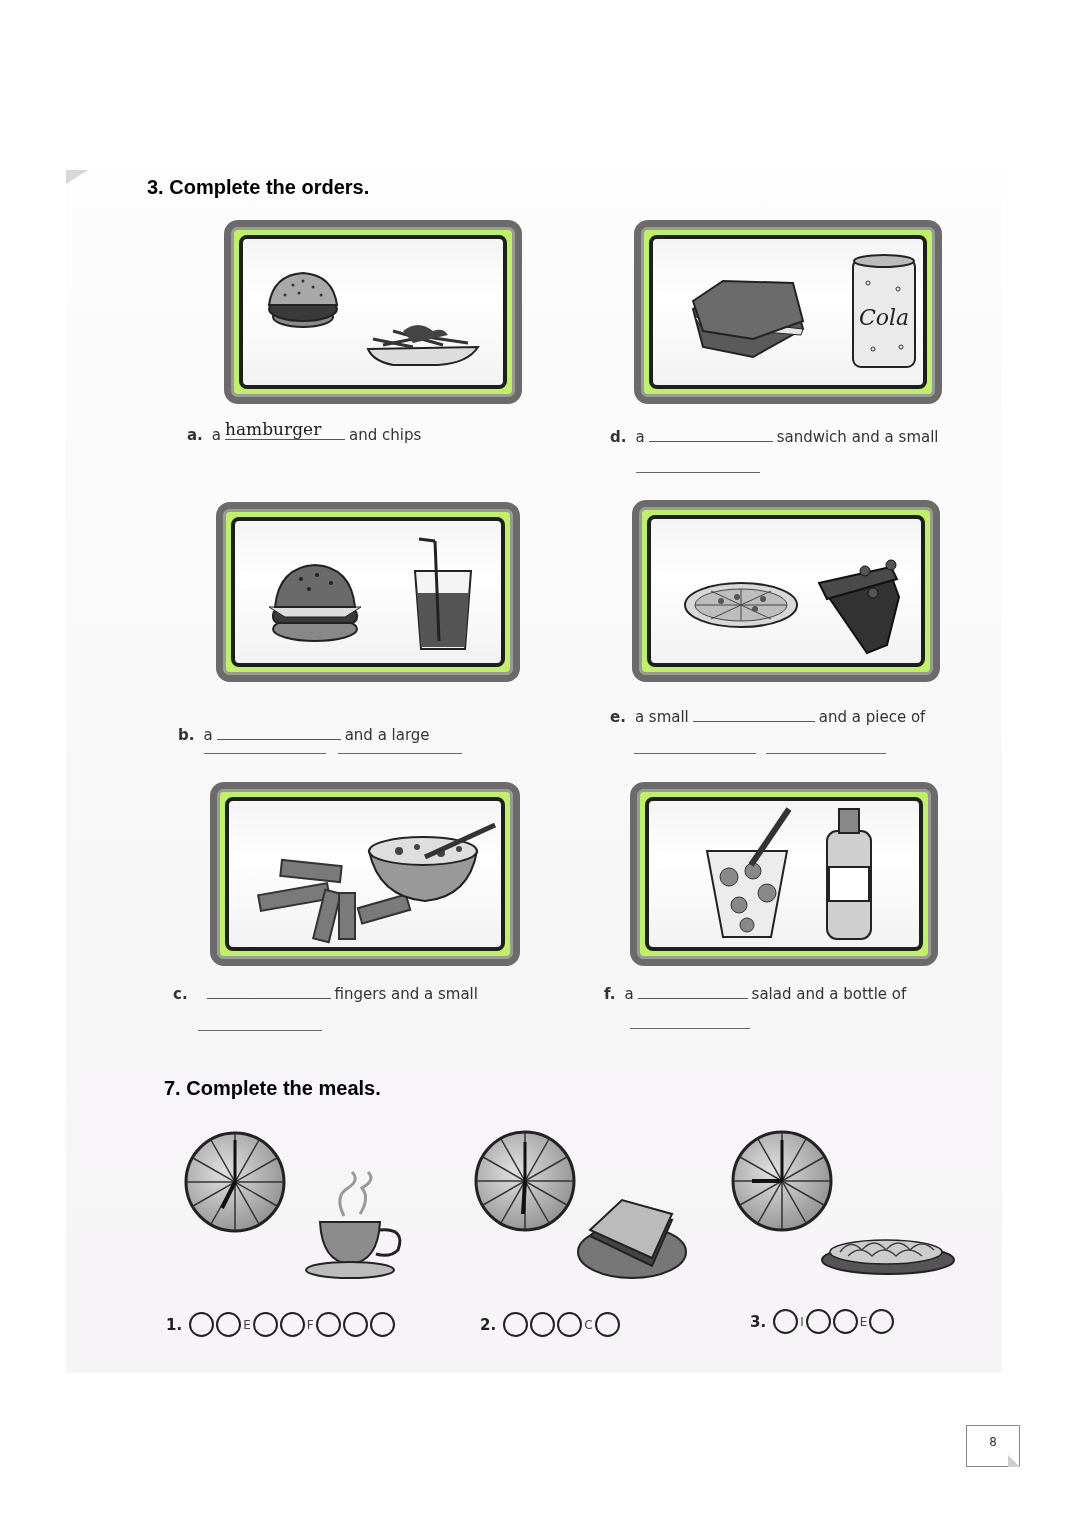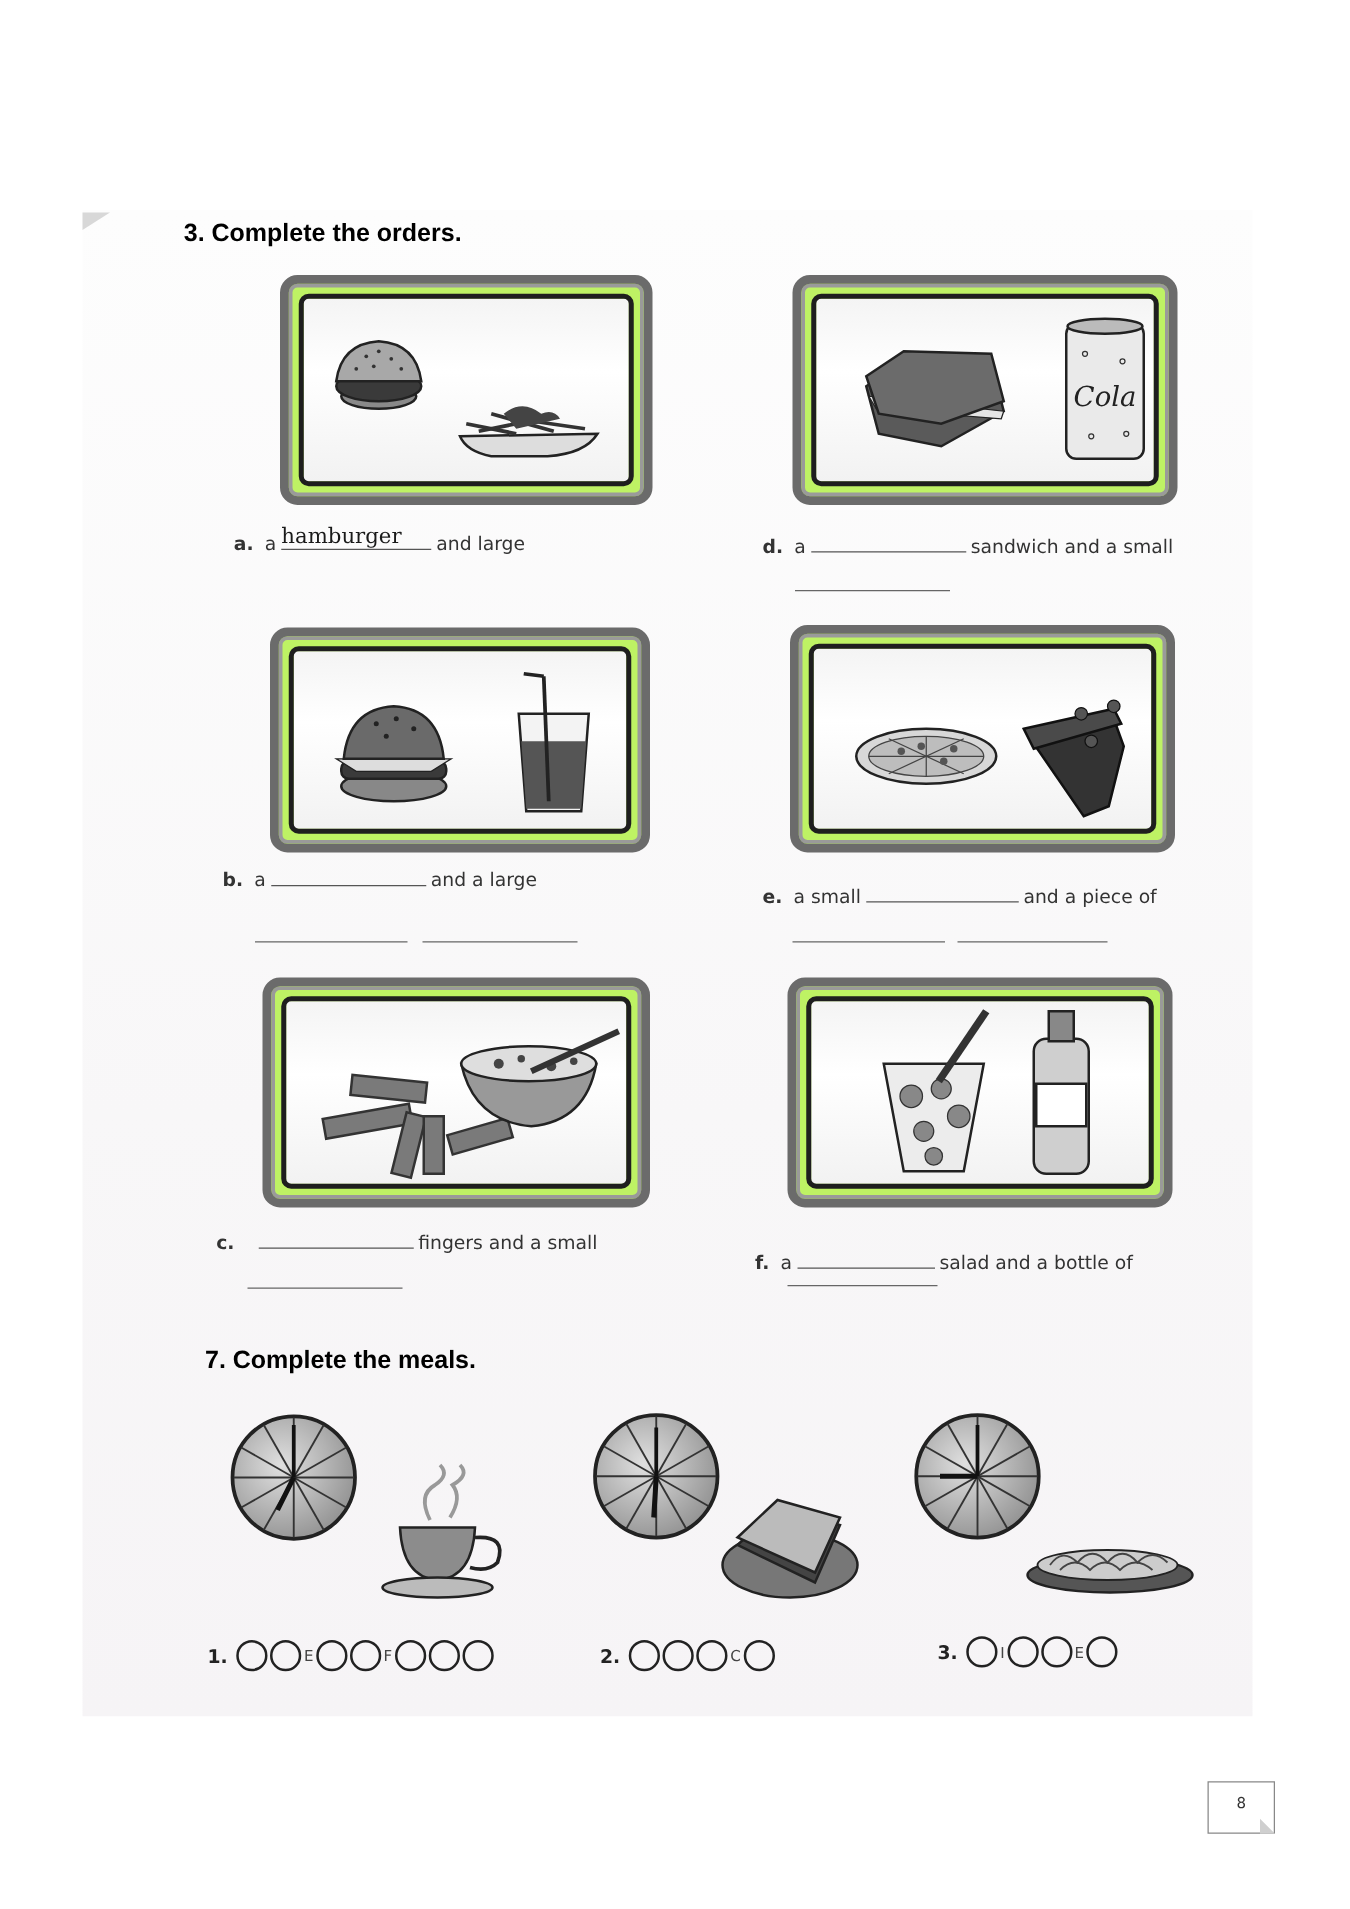"and large" span { text: large -> chips }
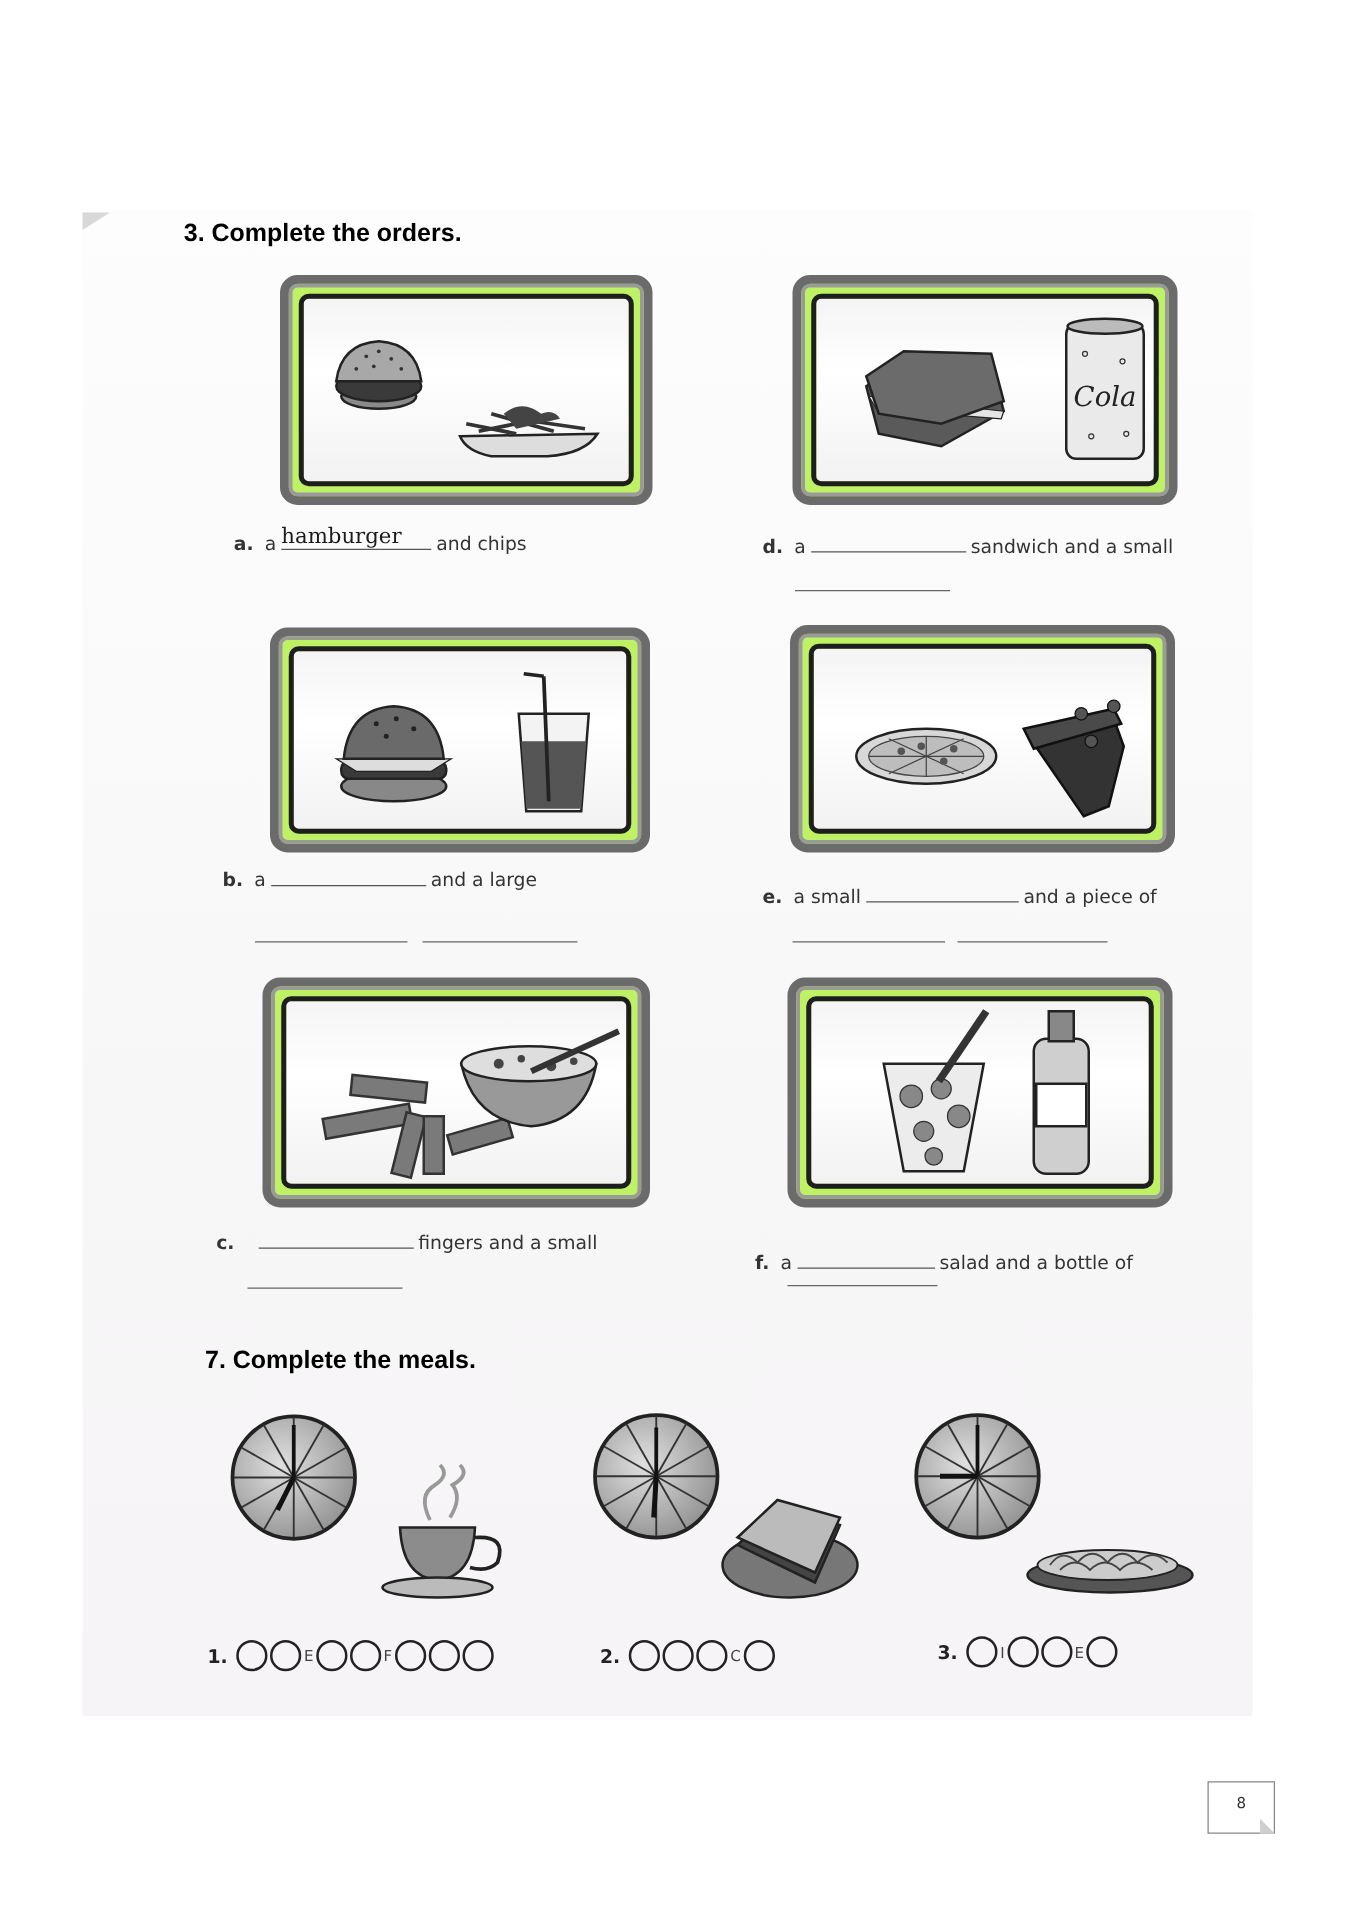"b. a and a large" div.caption { top: 694px -> 725px }
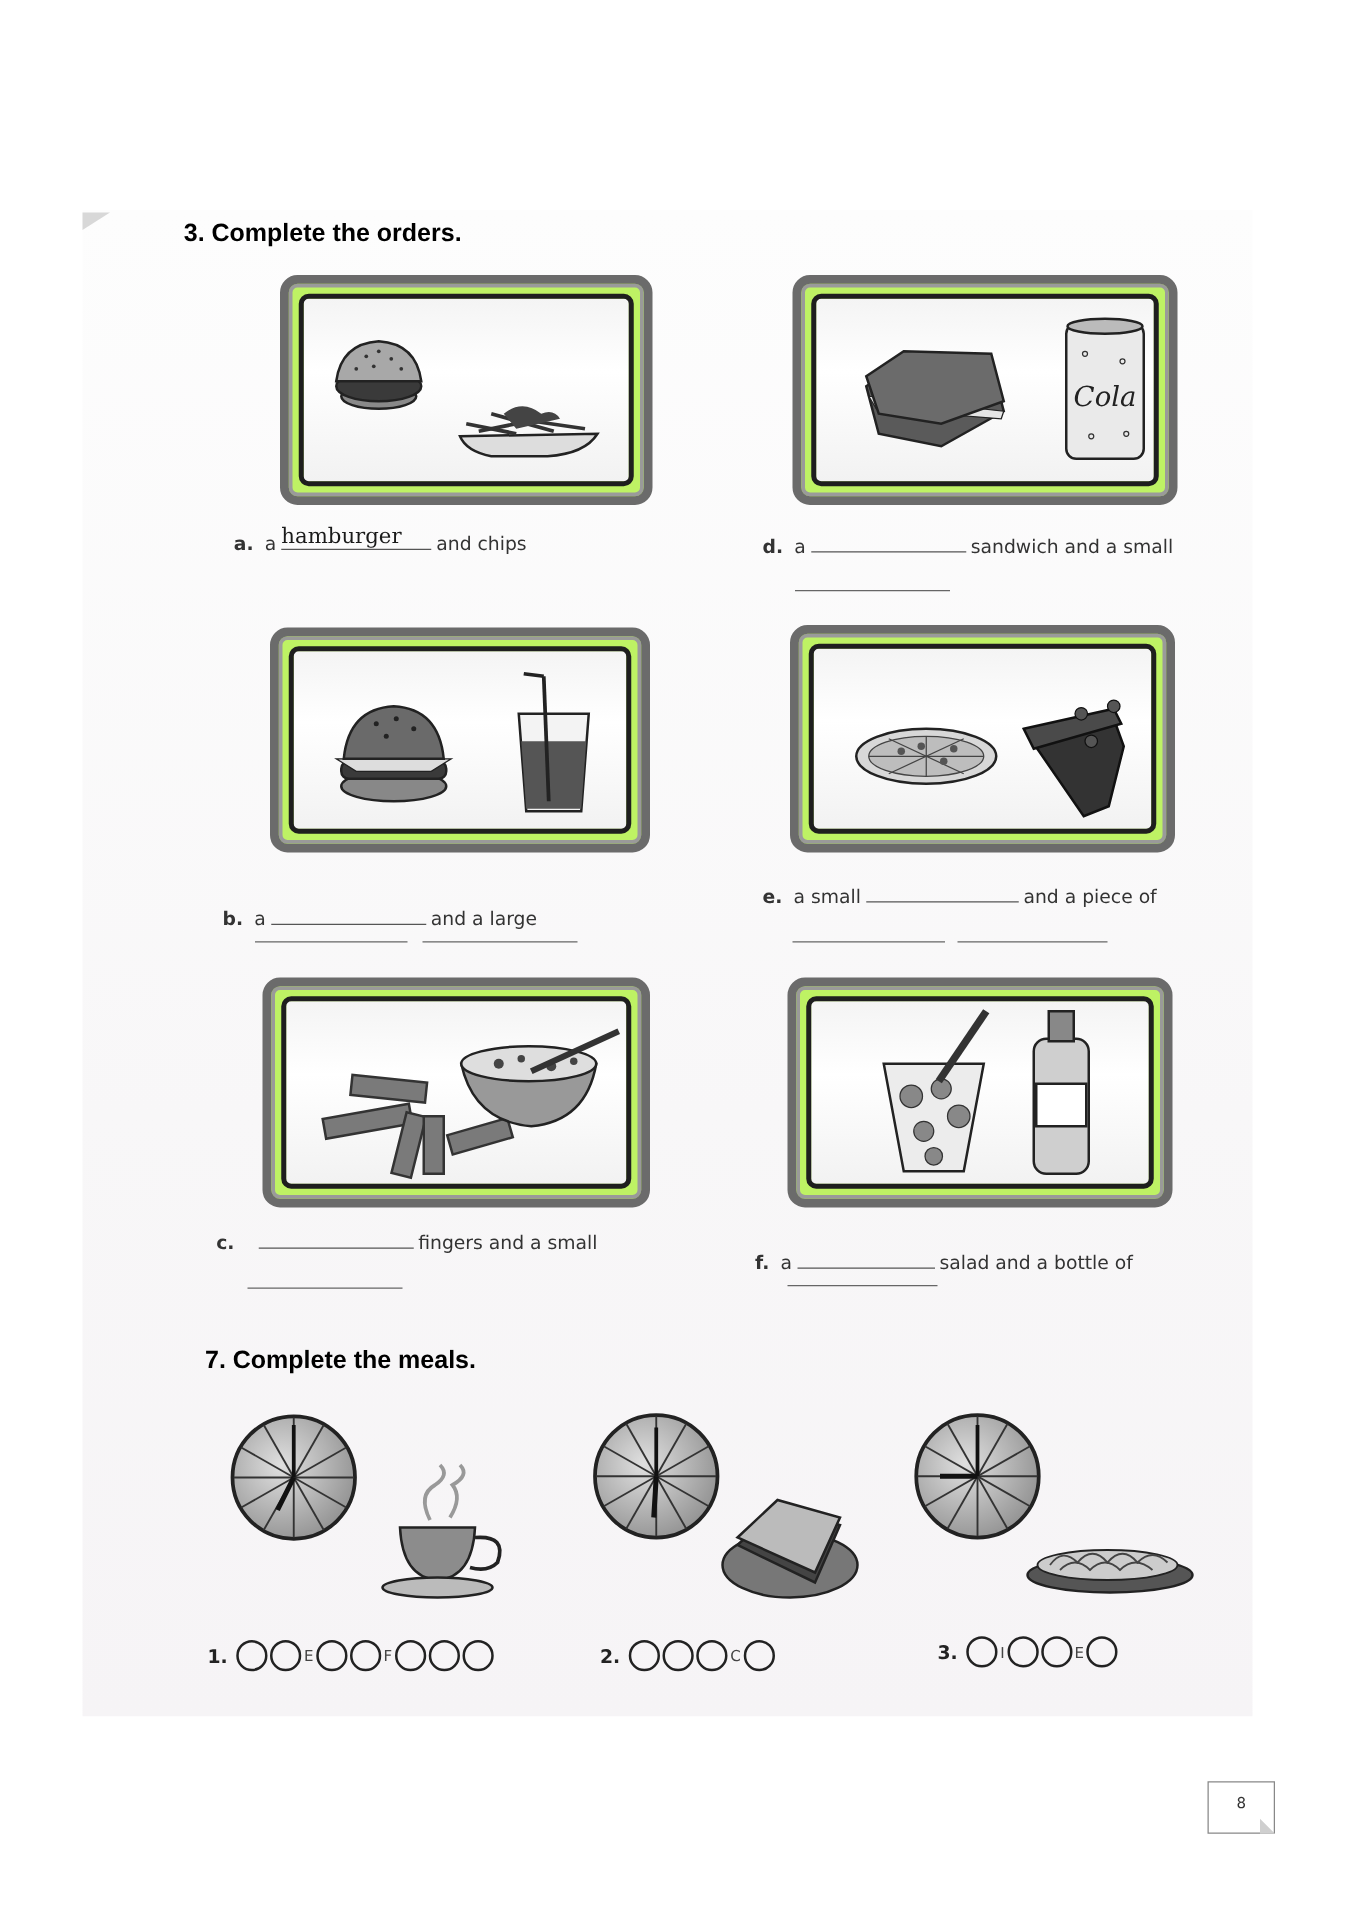"f. a salad and a" div.caption { margin-top: 16px -> none }
